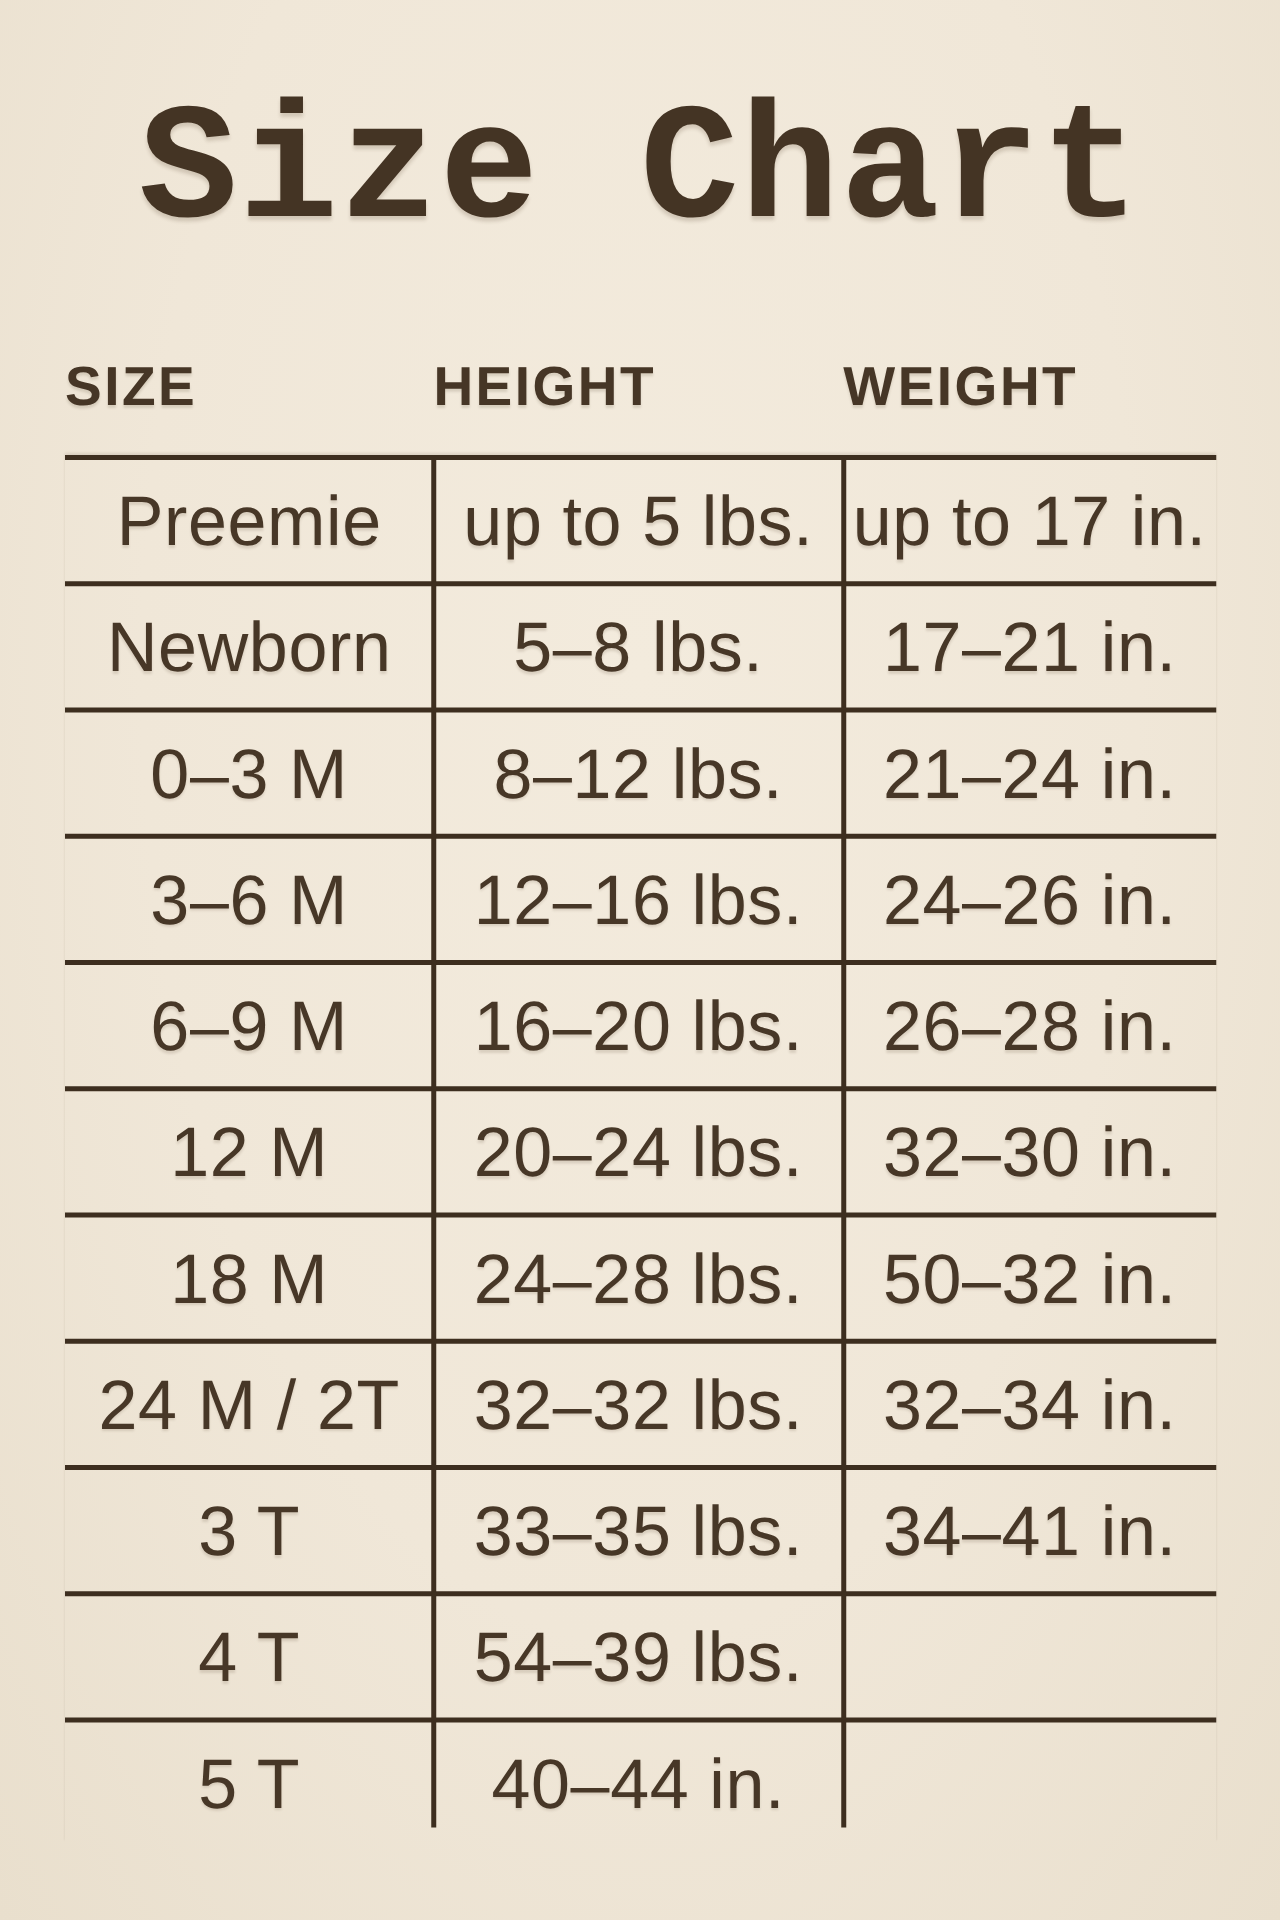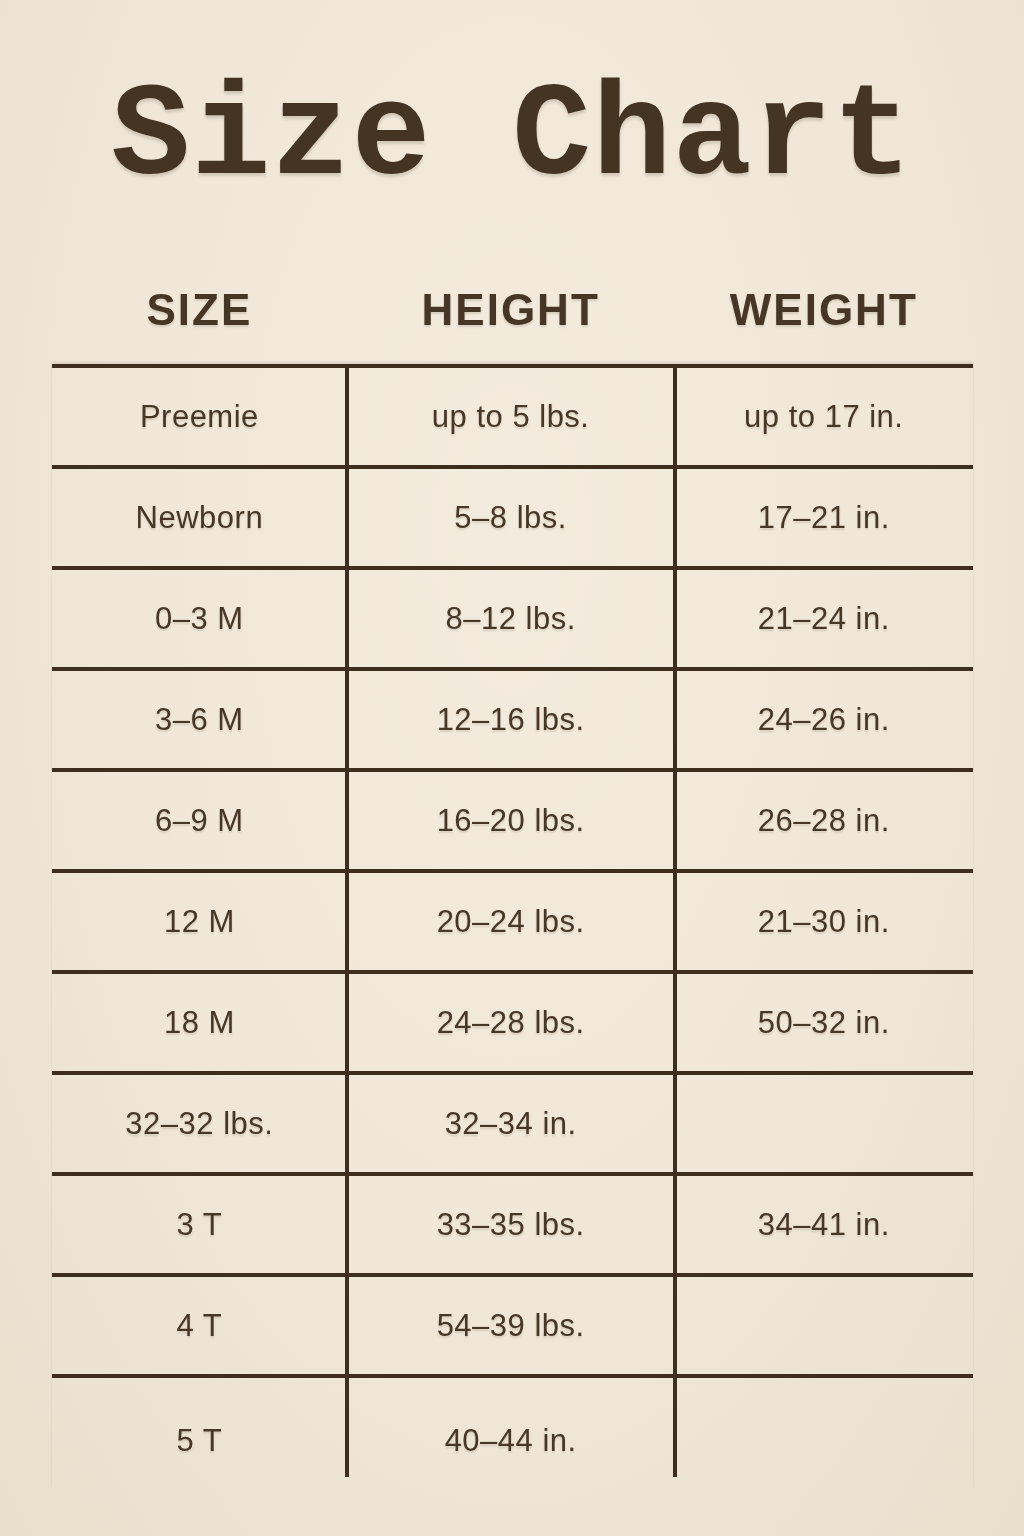"SIZE" .header-cell { text-align: center -> none }
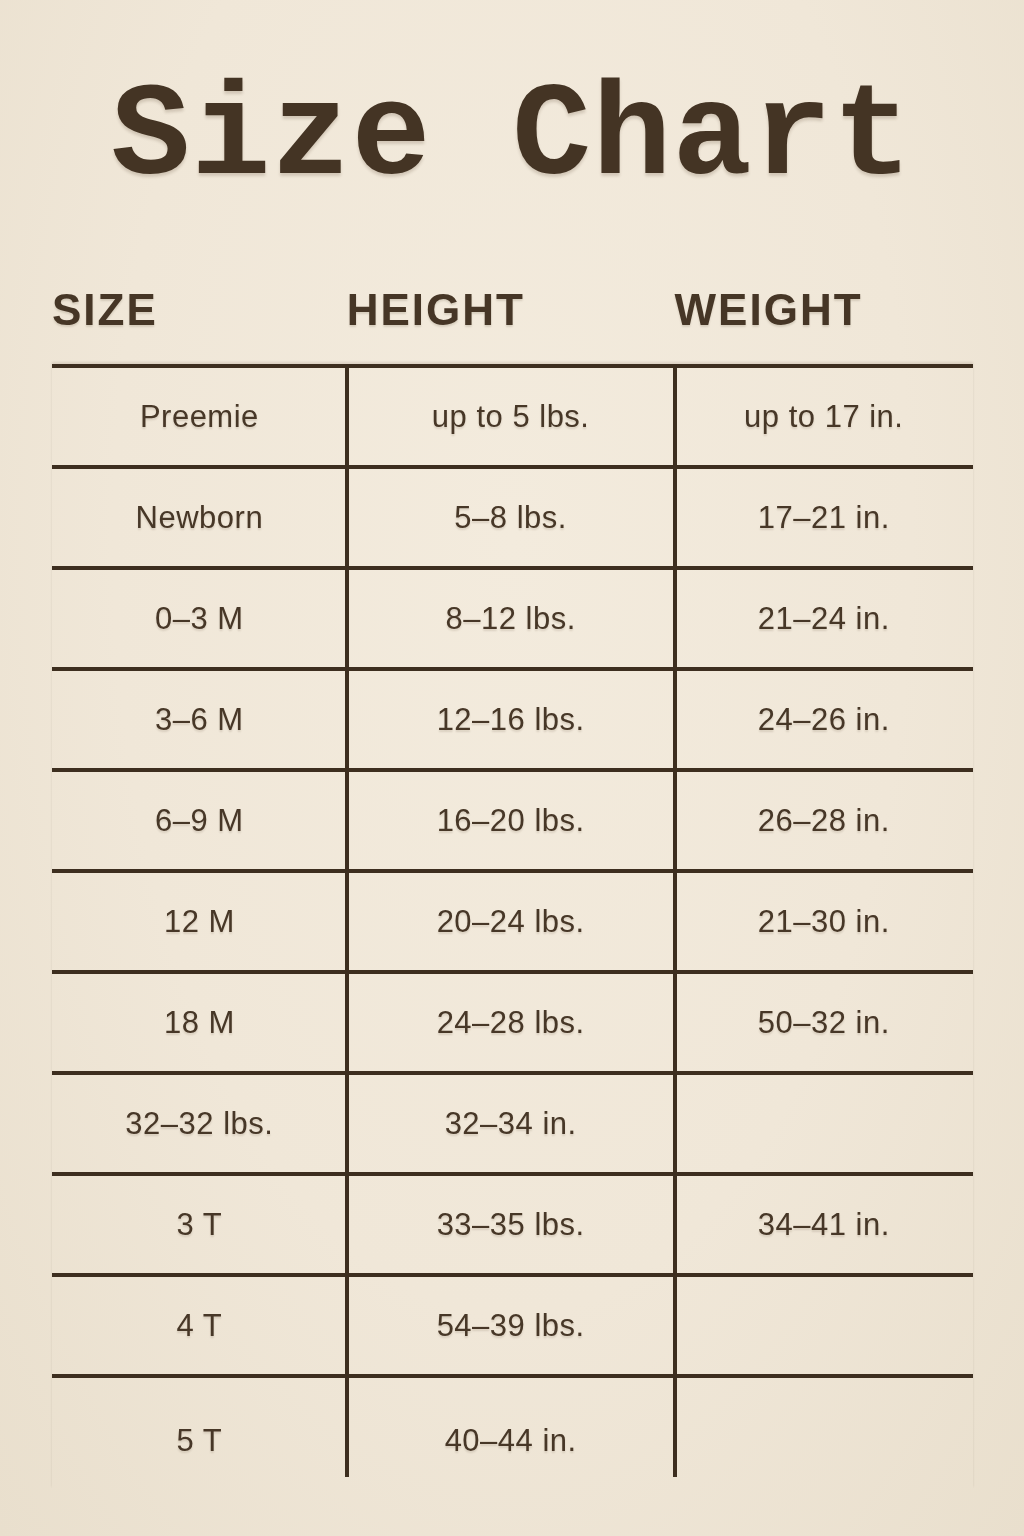"Preemie" .cell { font-size: 31px -> 56px }
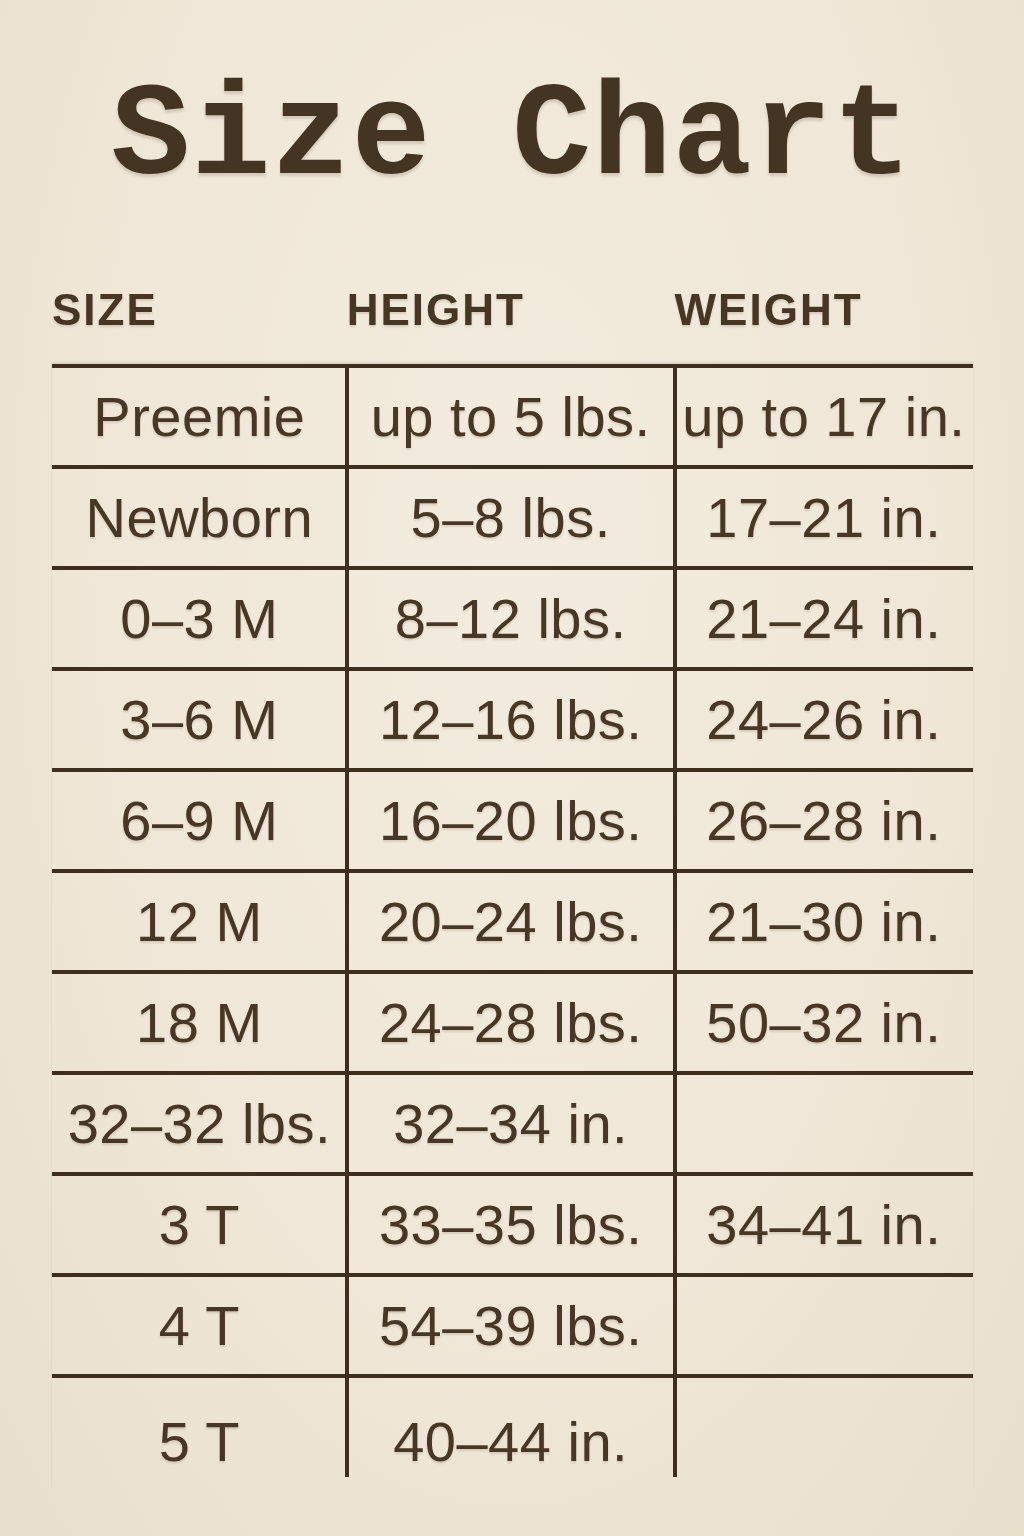"21–30 in." div.cell { text: 21 -> 32 }
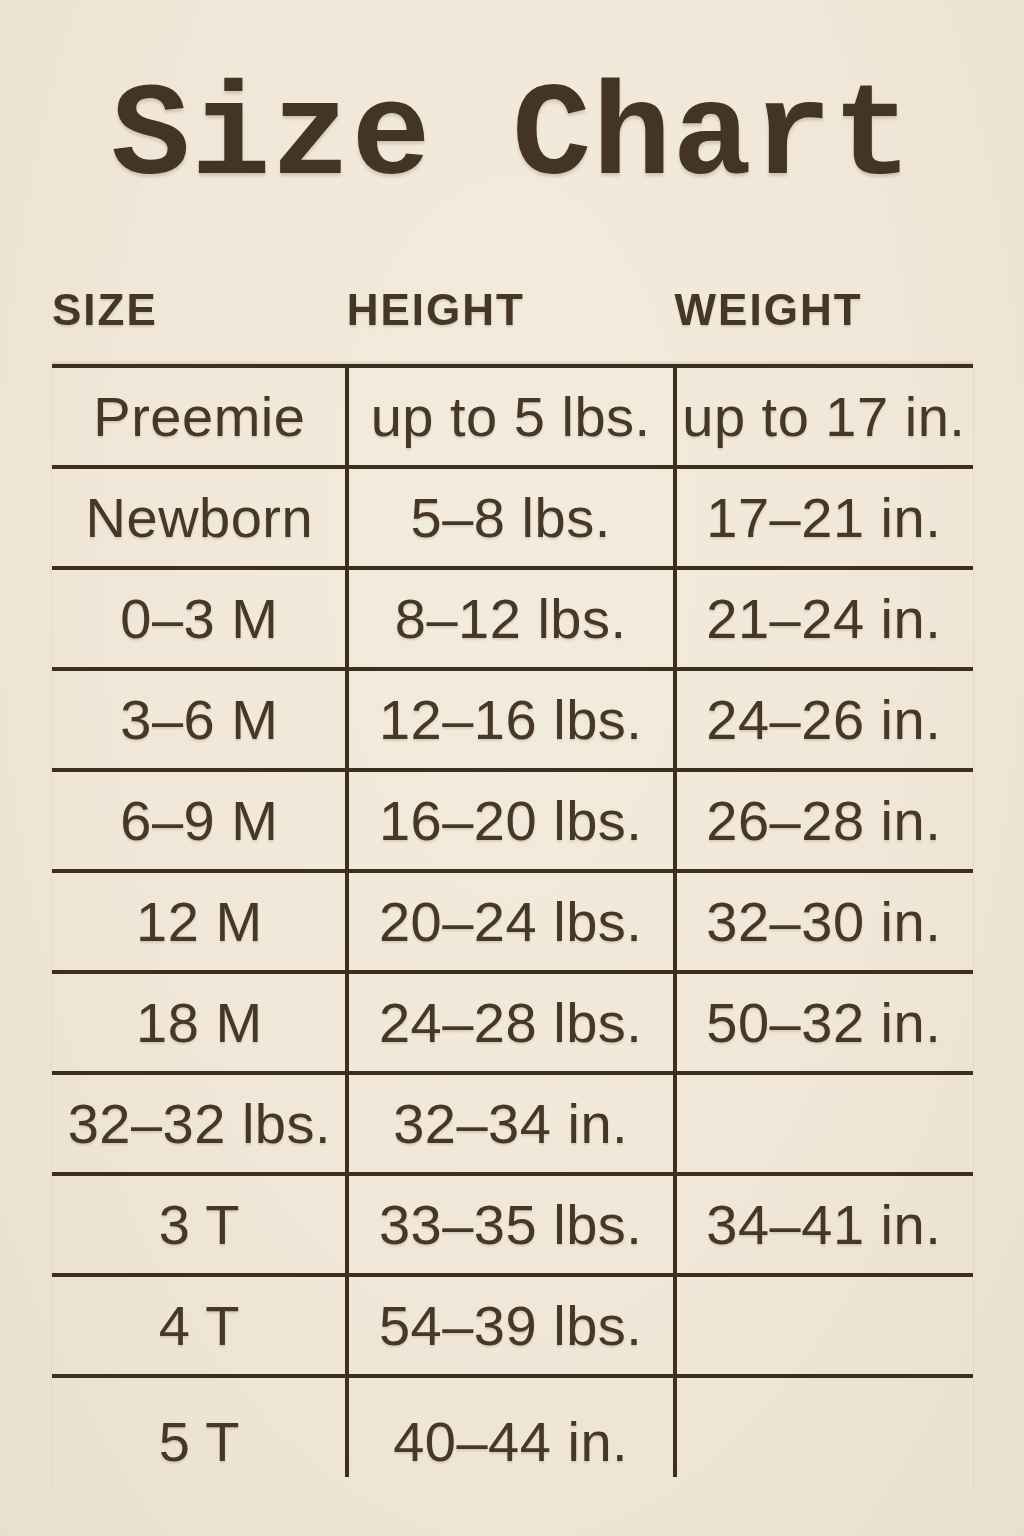"24 M / 2T" div.cell { html: none -> <div>24 M / 2T</div> }
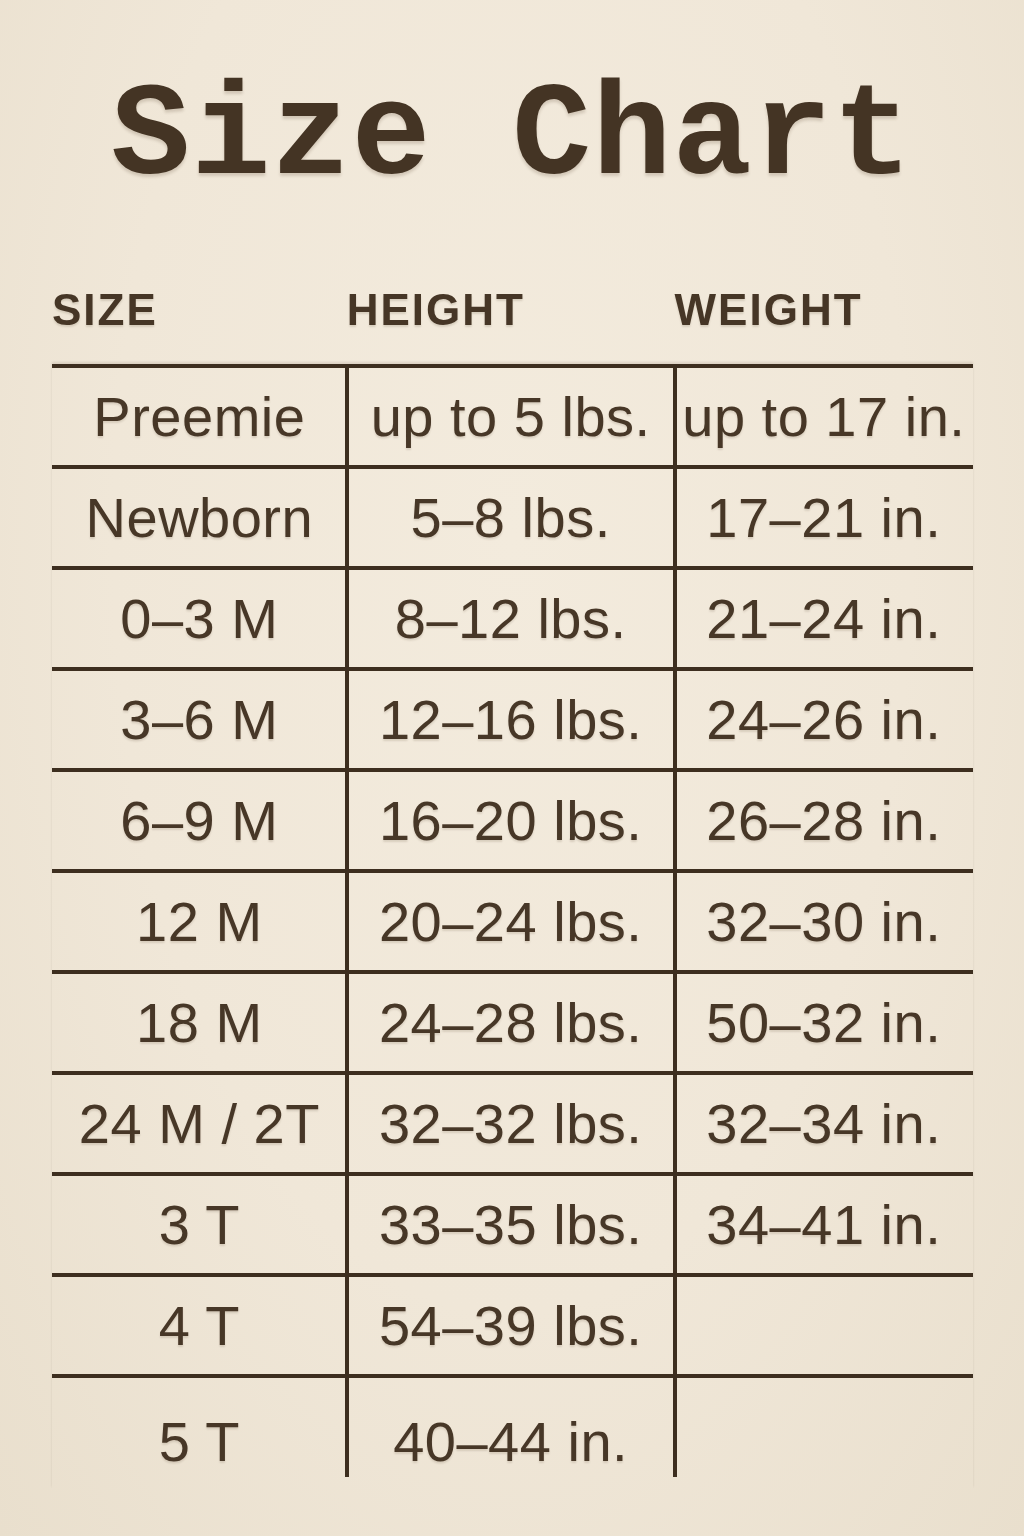"5 T" .table-row:last-child { margin-top: 15px -> none }
